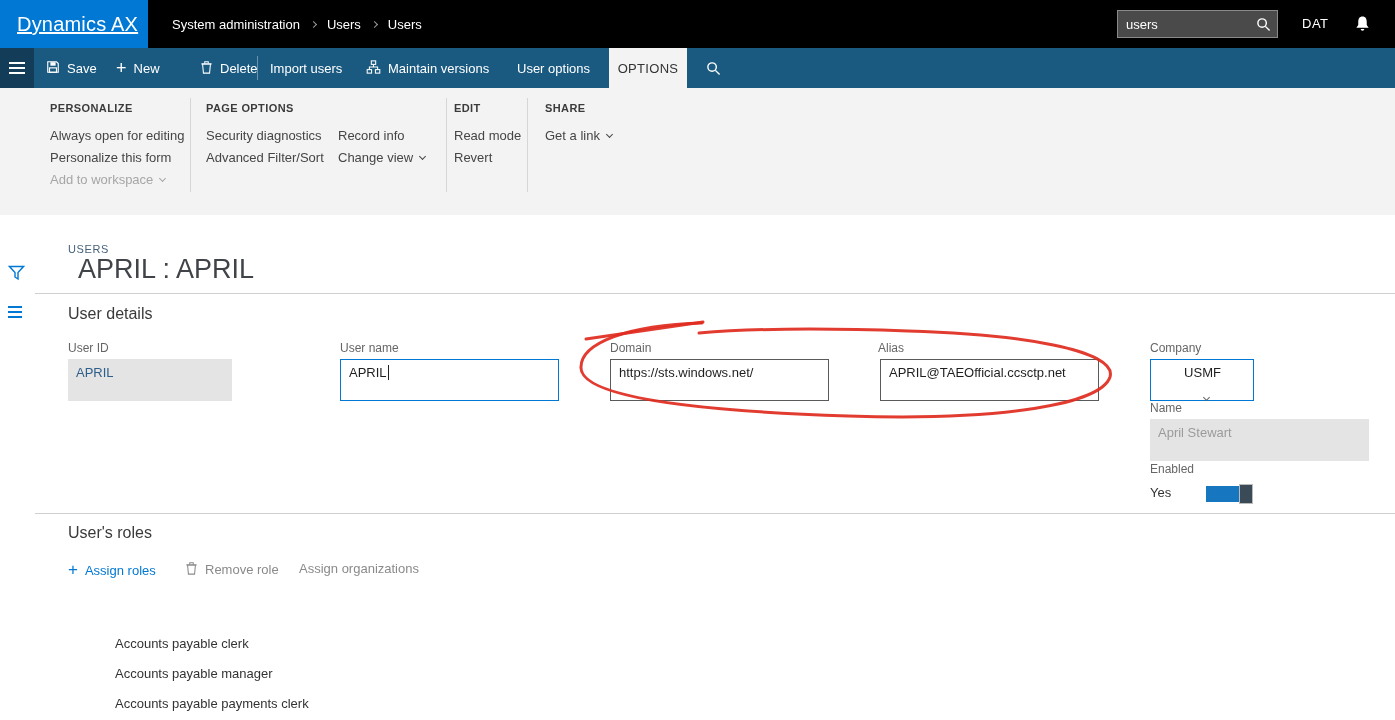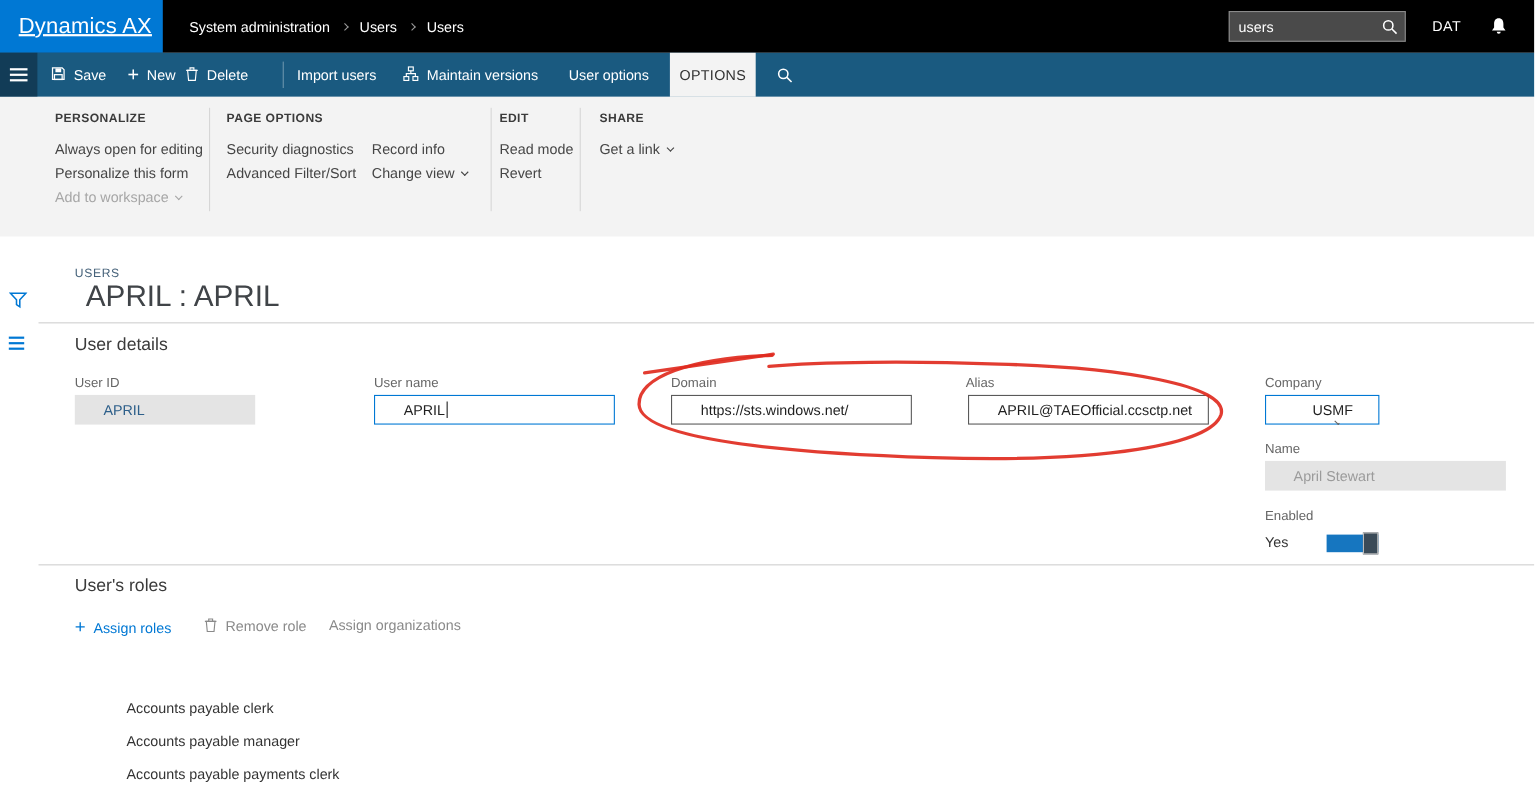"Delete" .tb-del { left: 168px -> 200px }
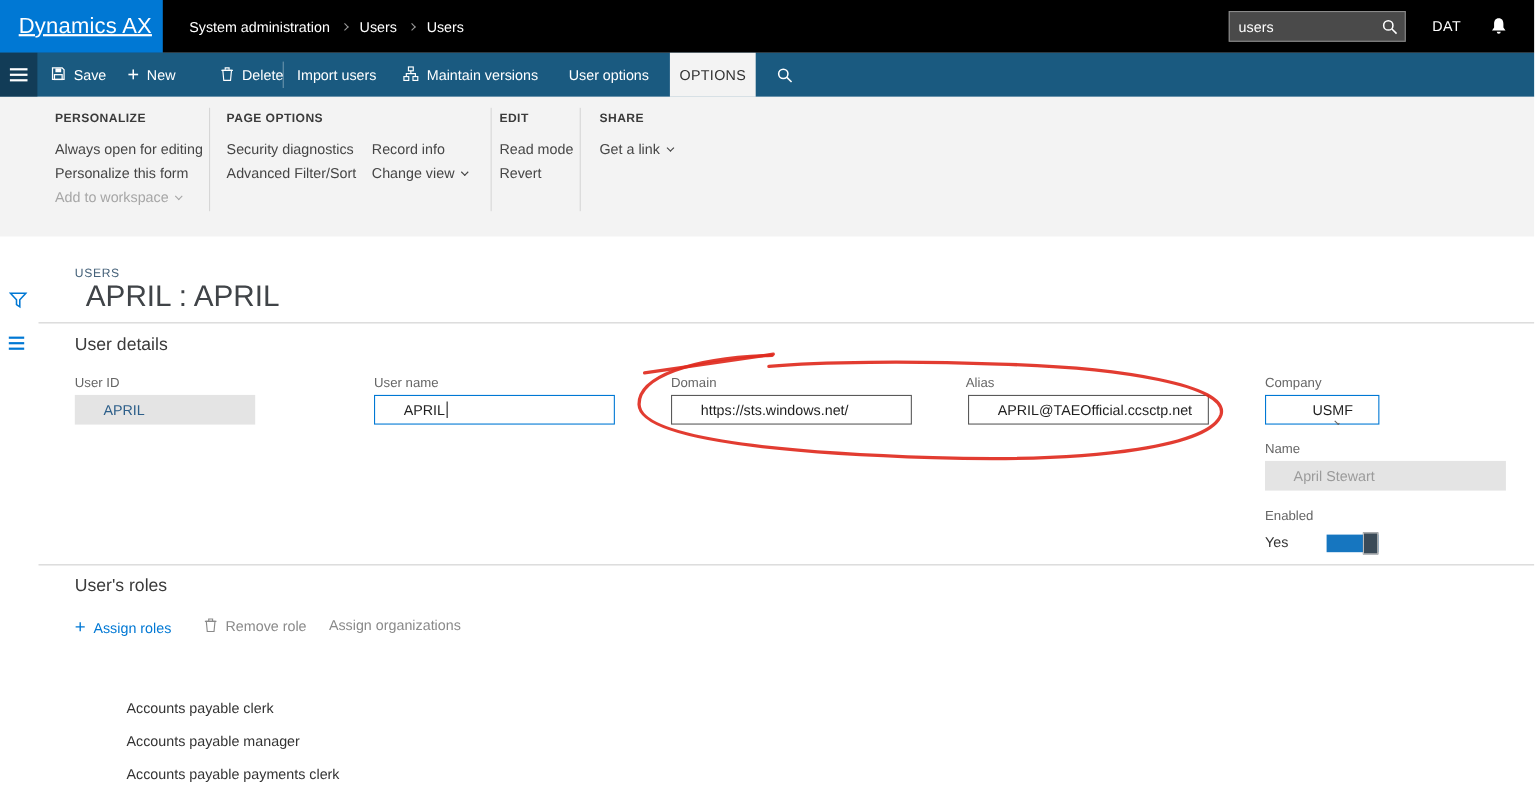"APRIL" .fbox { height: 27px -> 42px; padding-left: 26px -> 8px }
